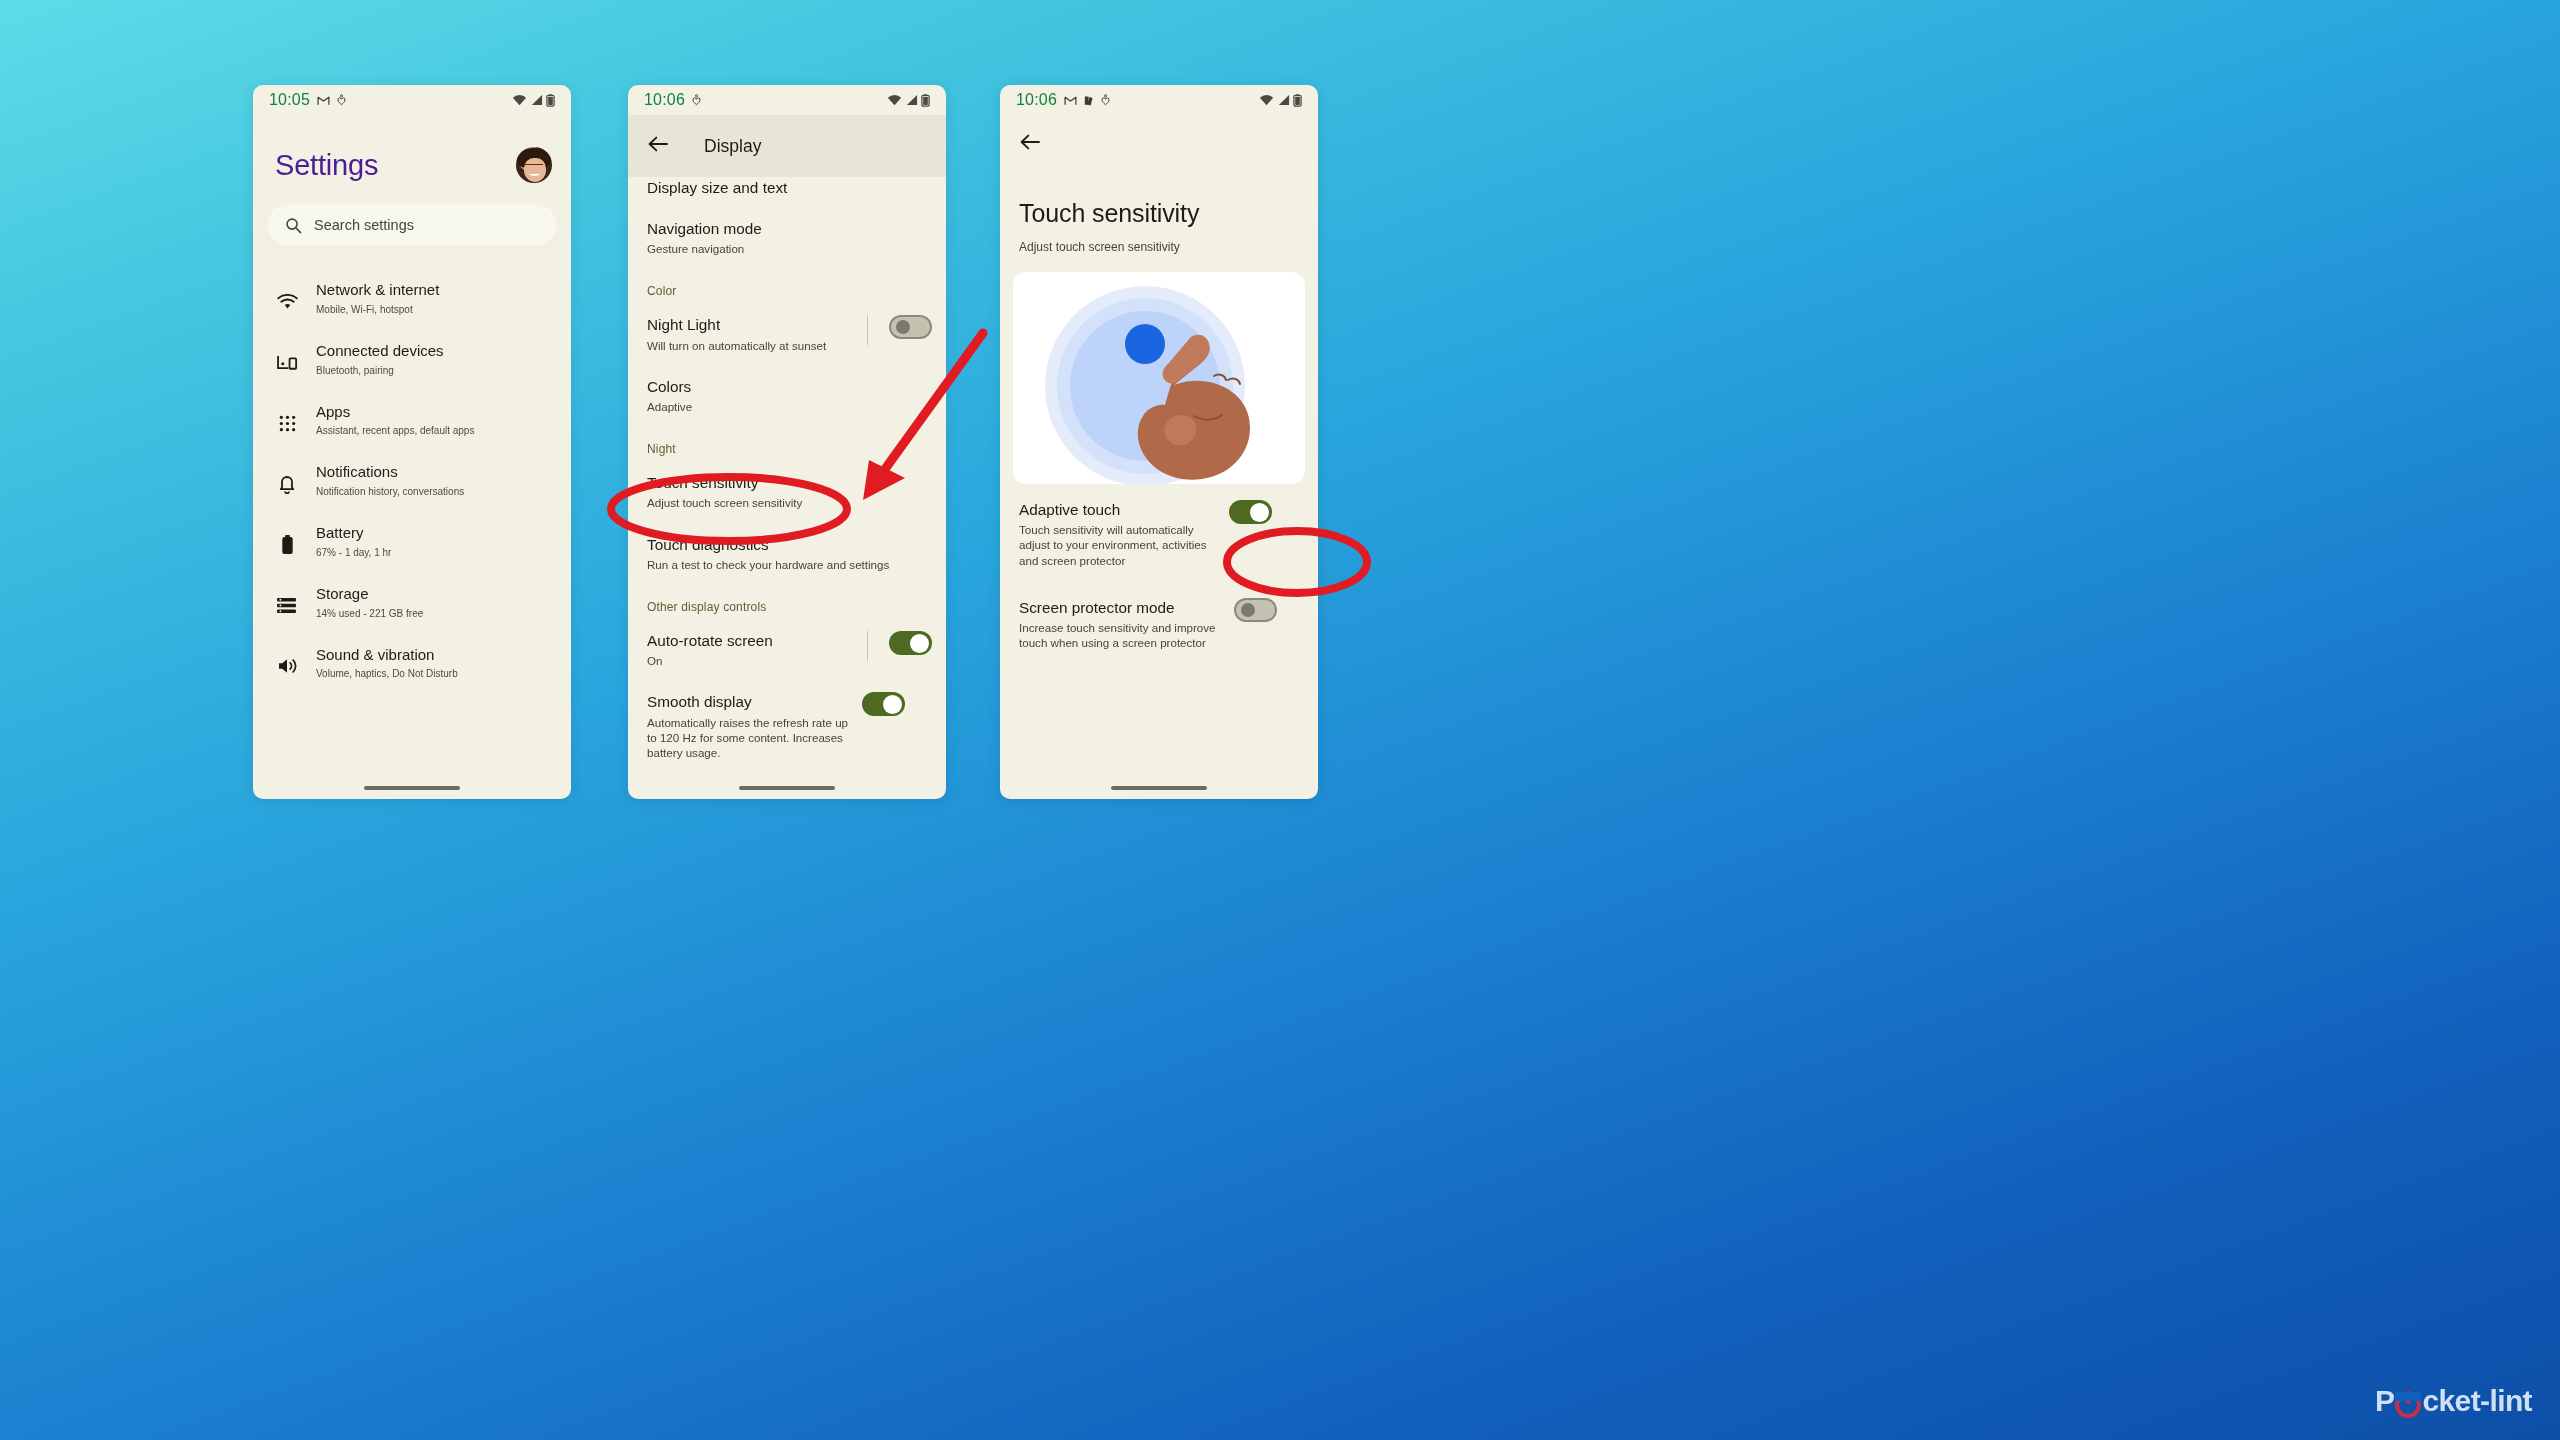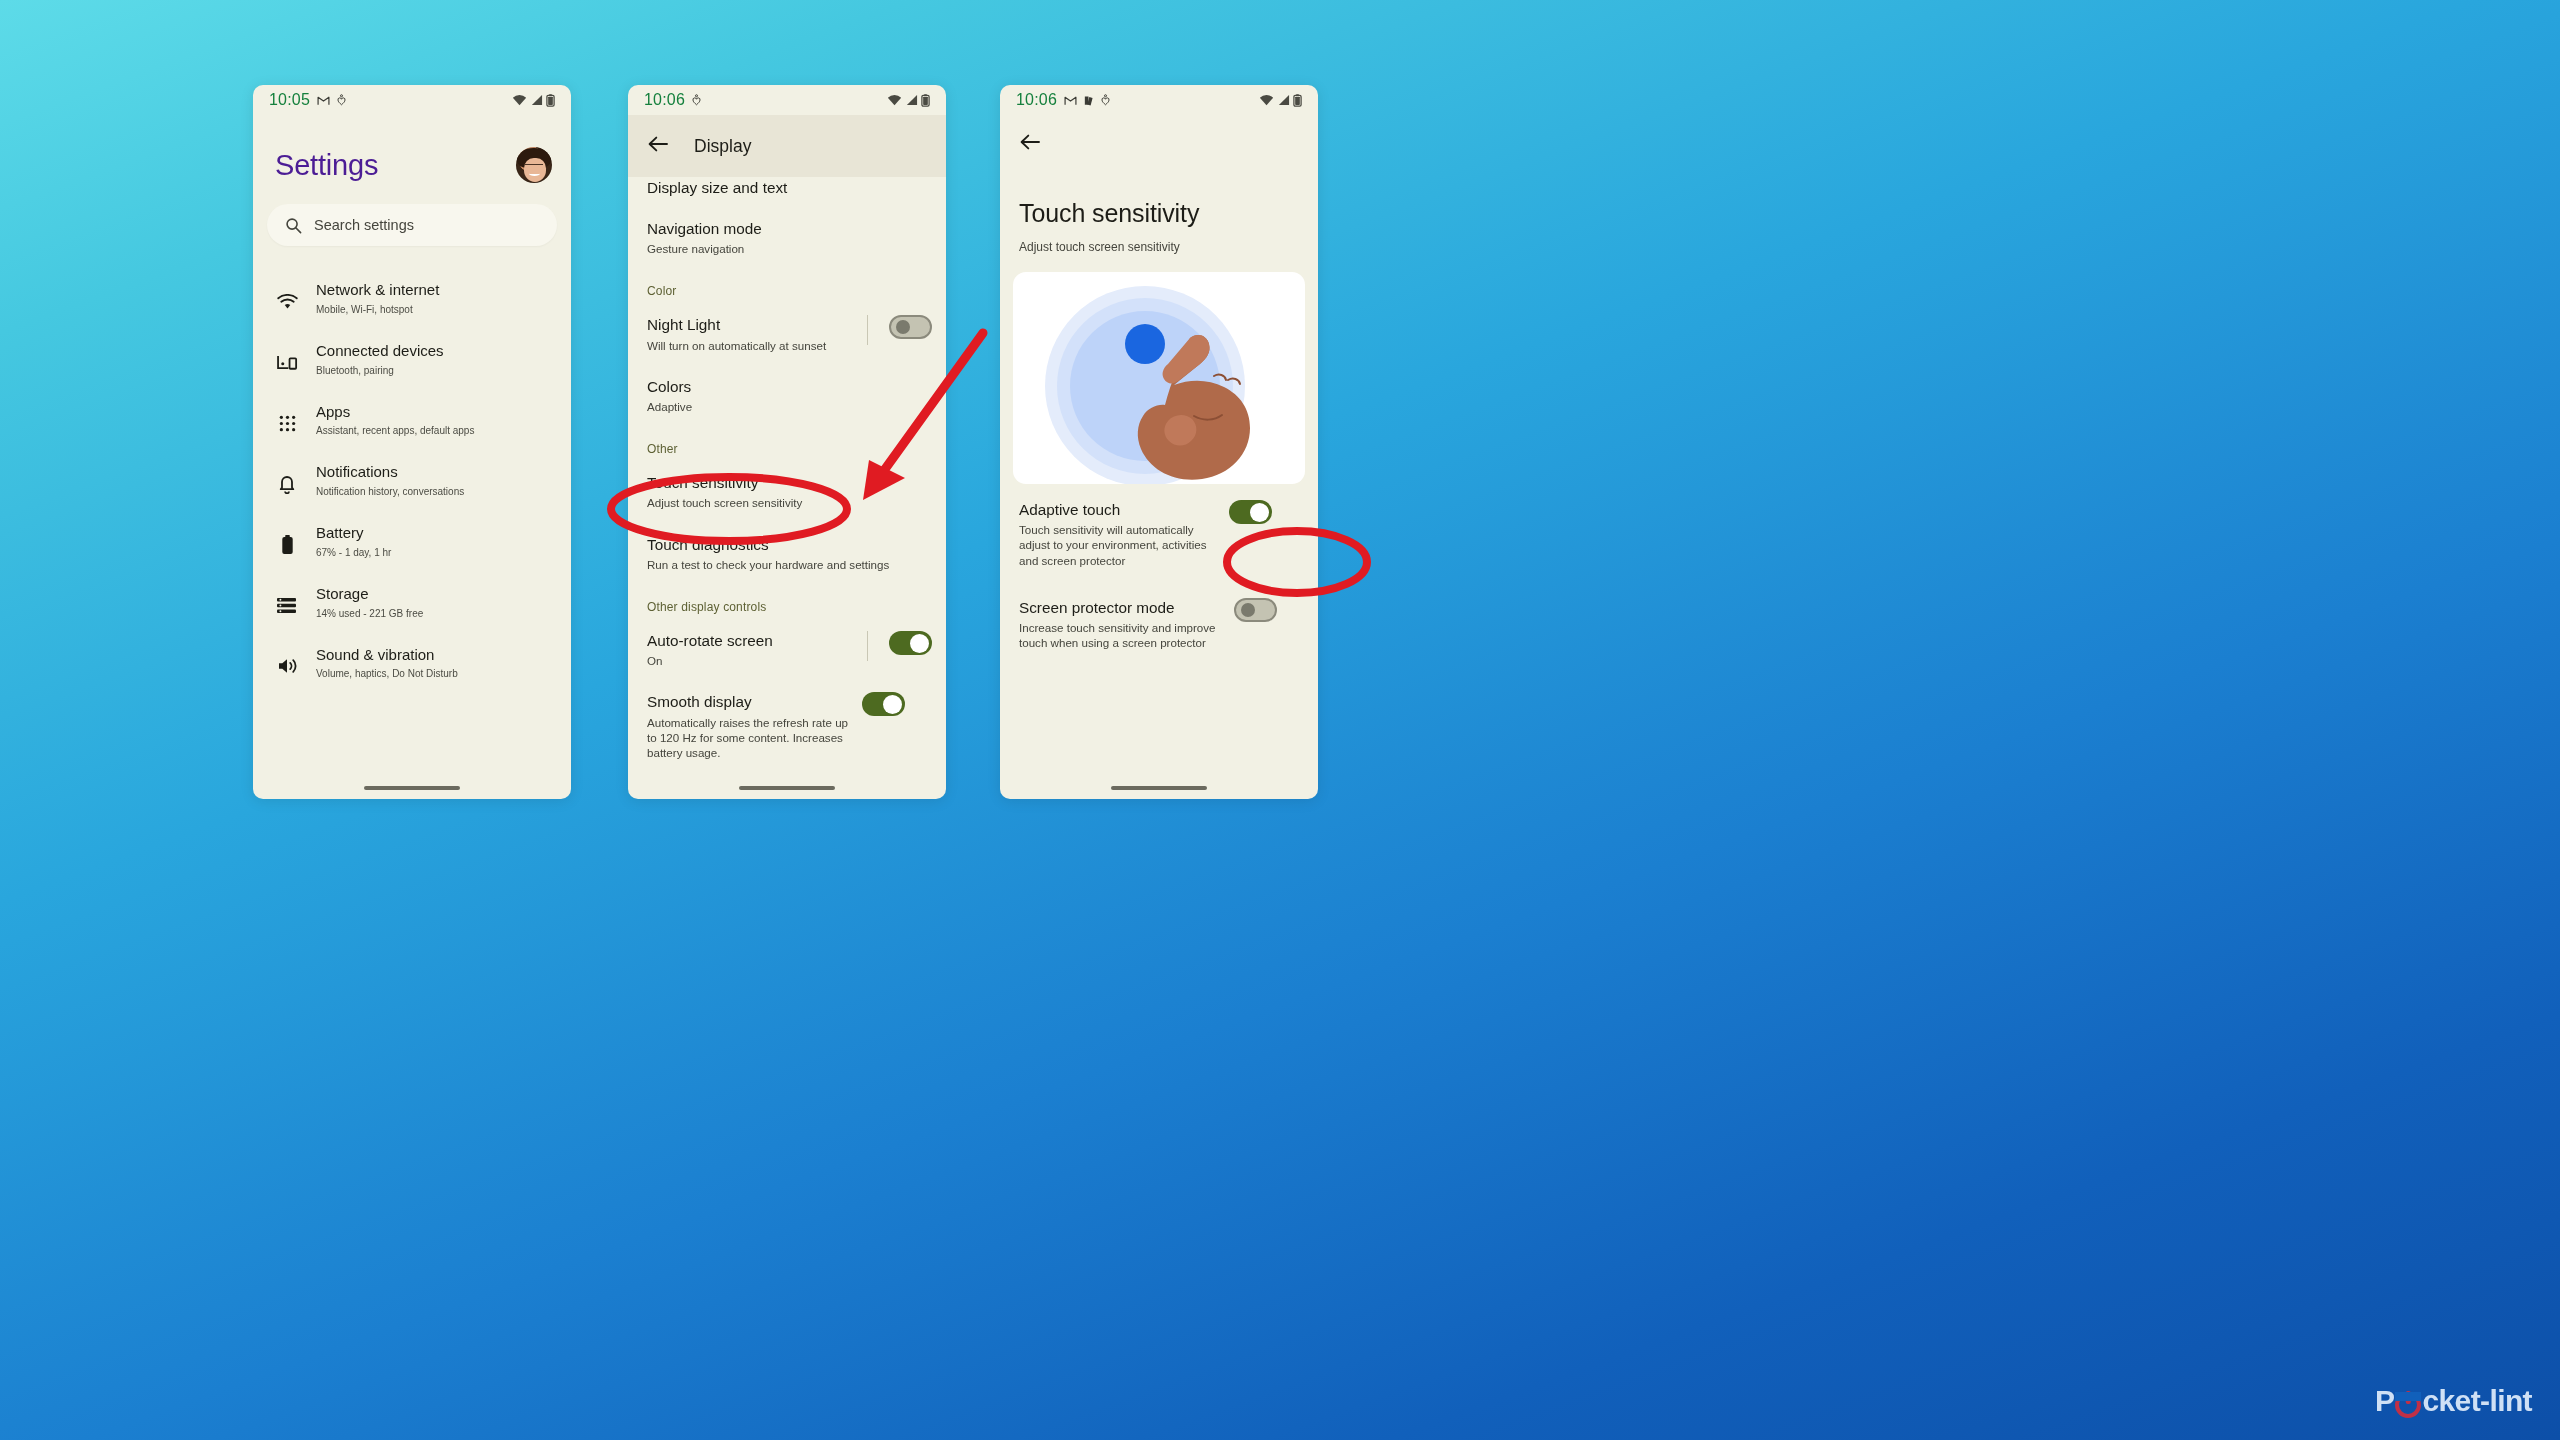"Display" .appbar { gap: 26px -> 36px }
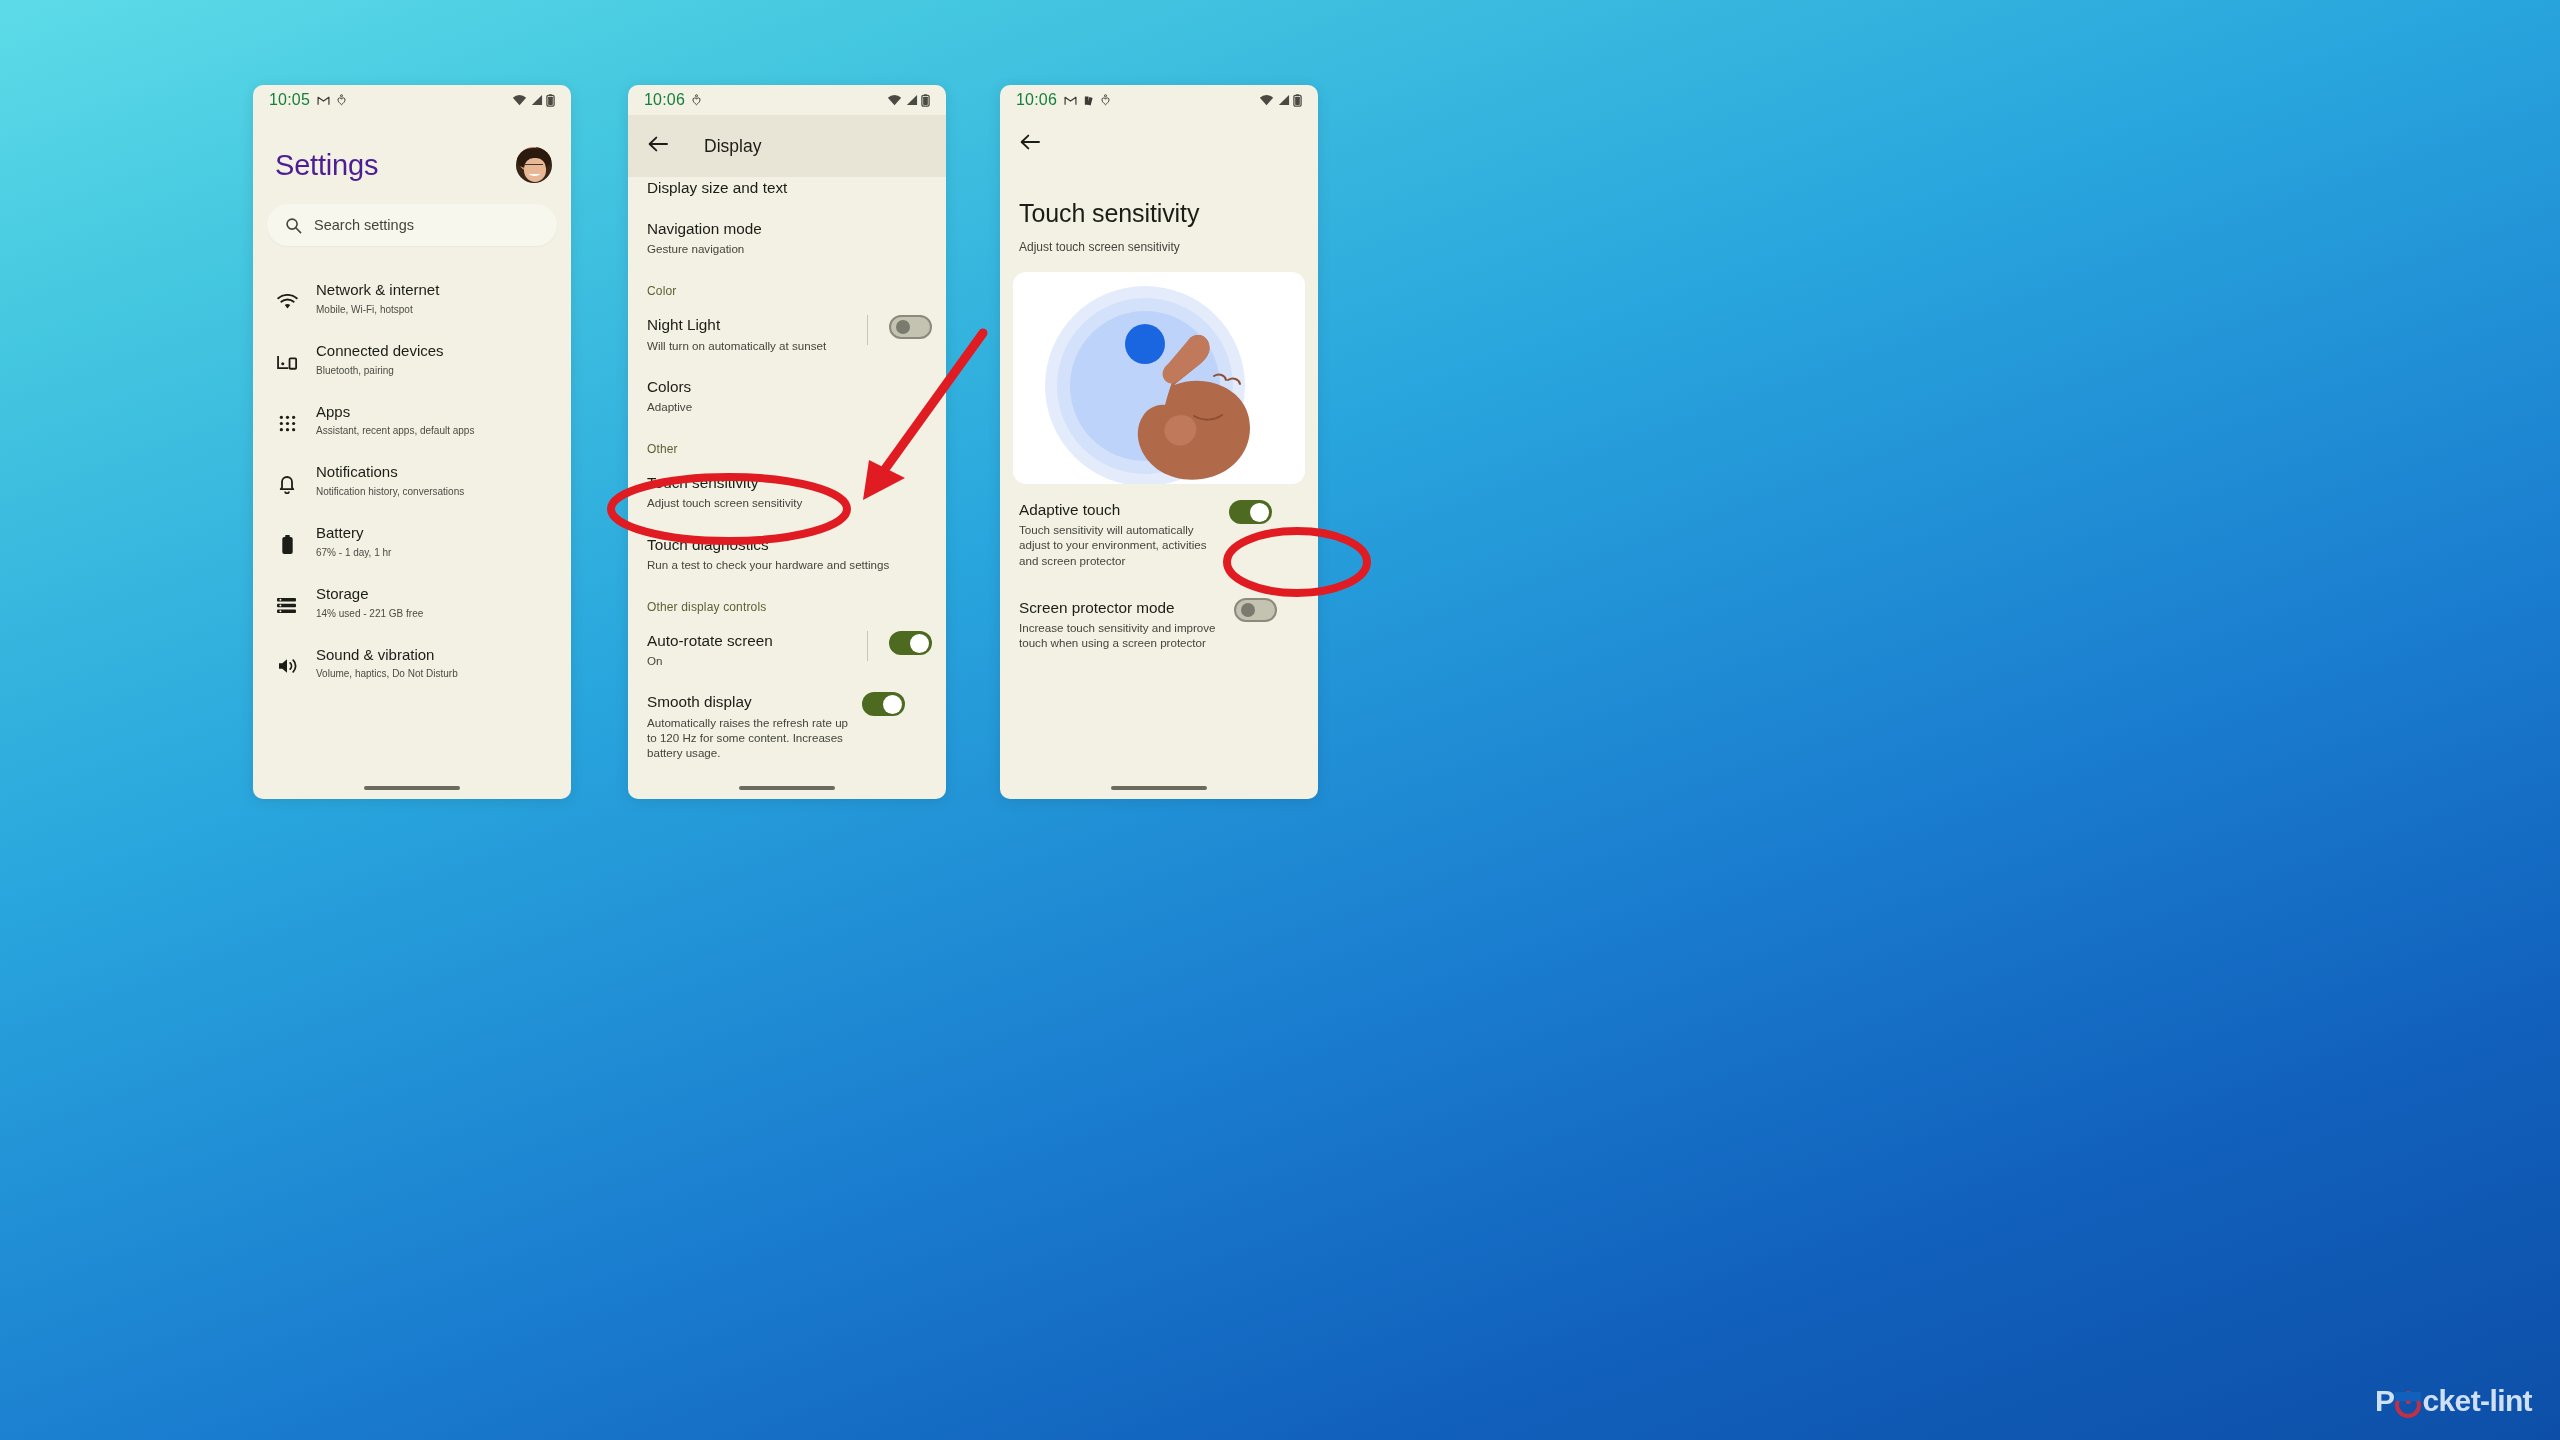"Other" div.sec-head { text: Other -> Night }
